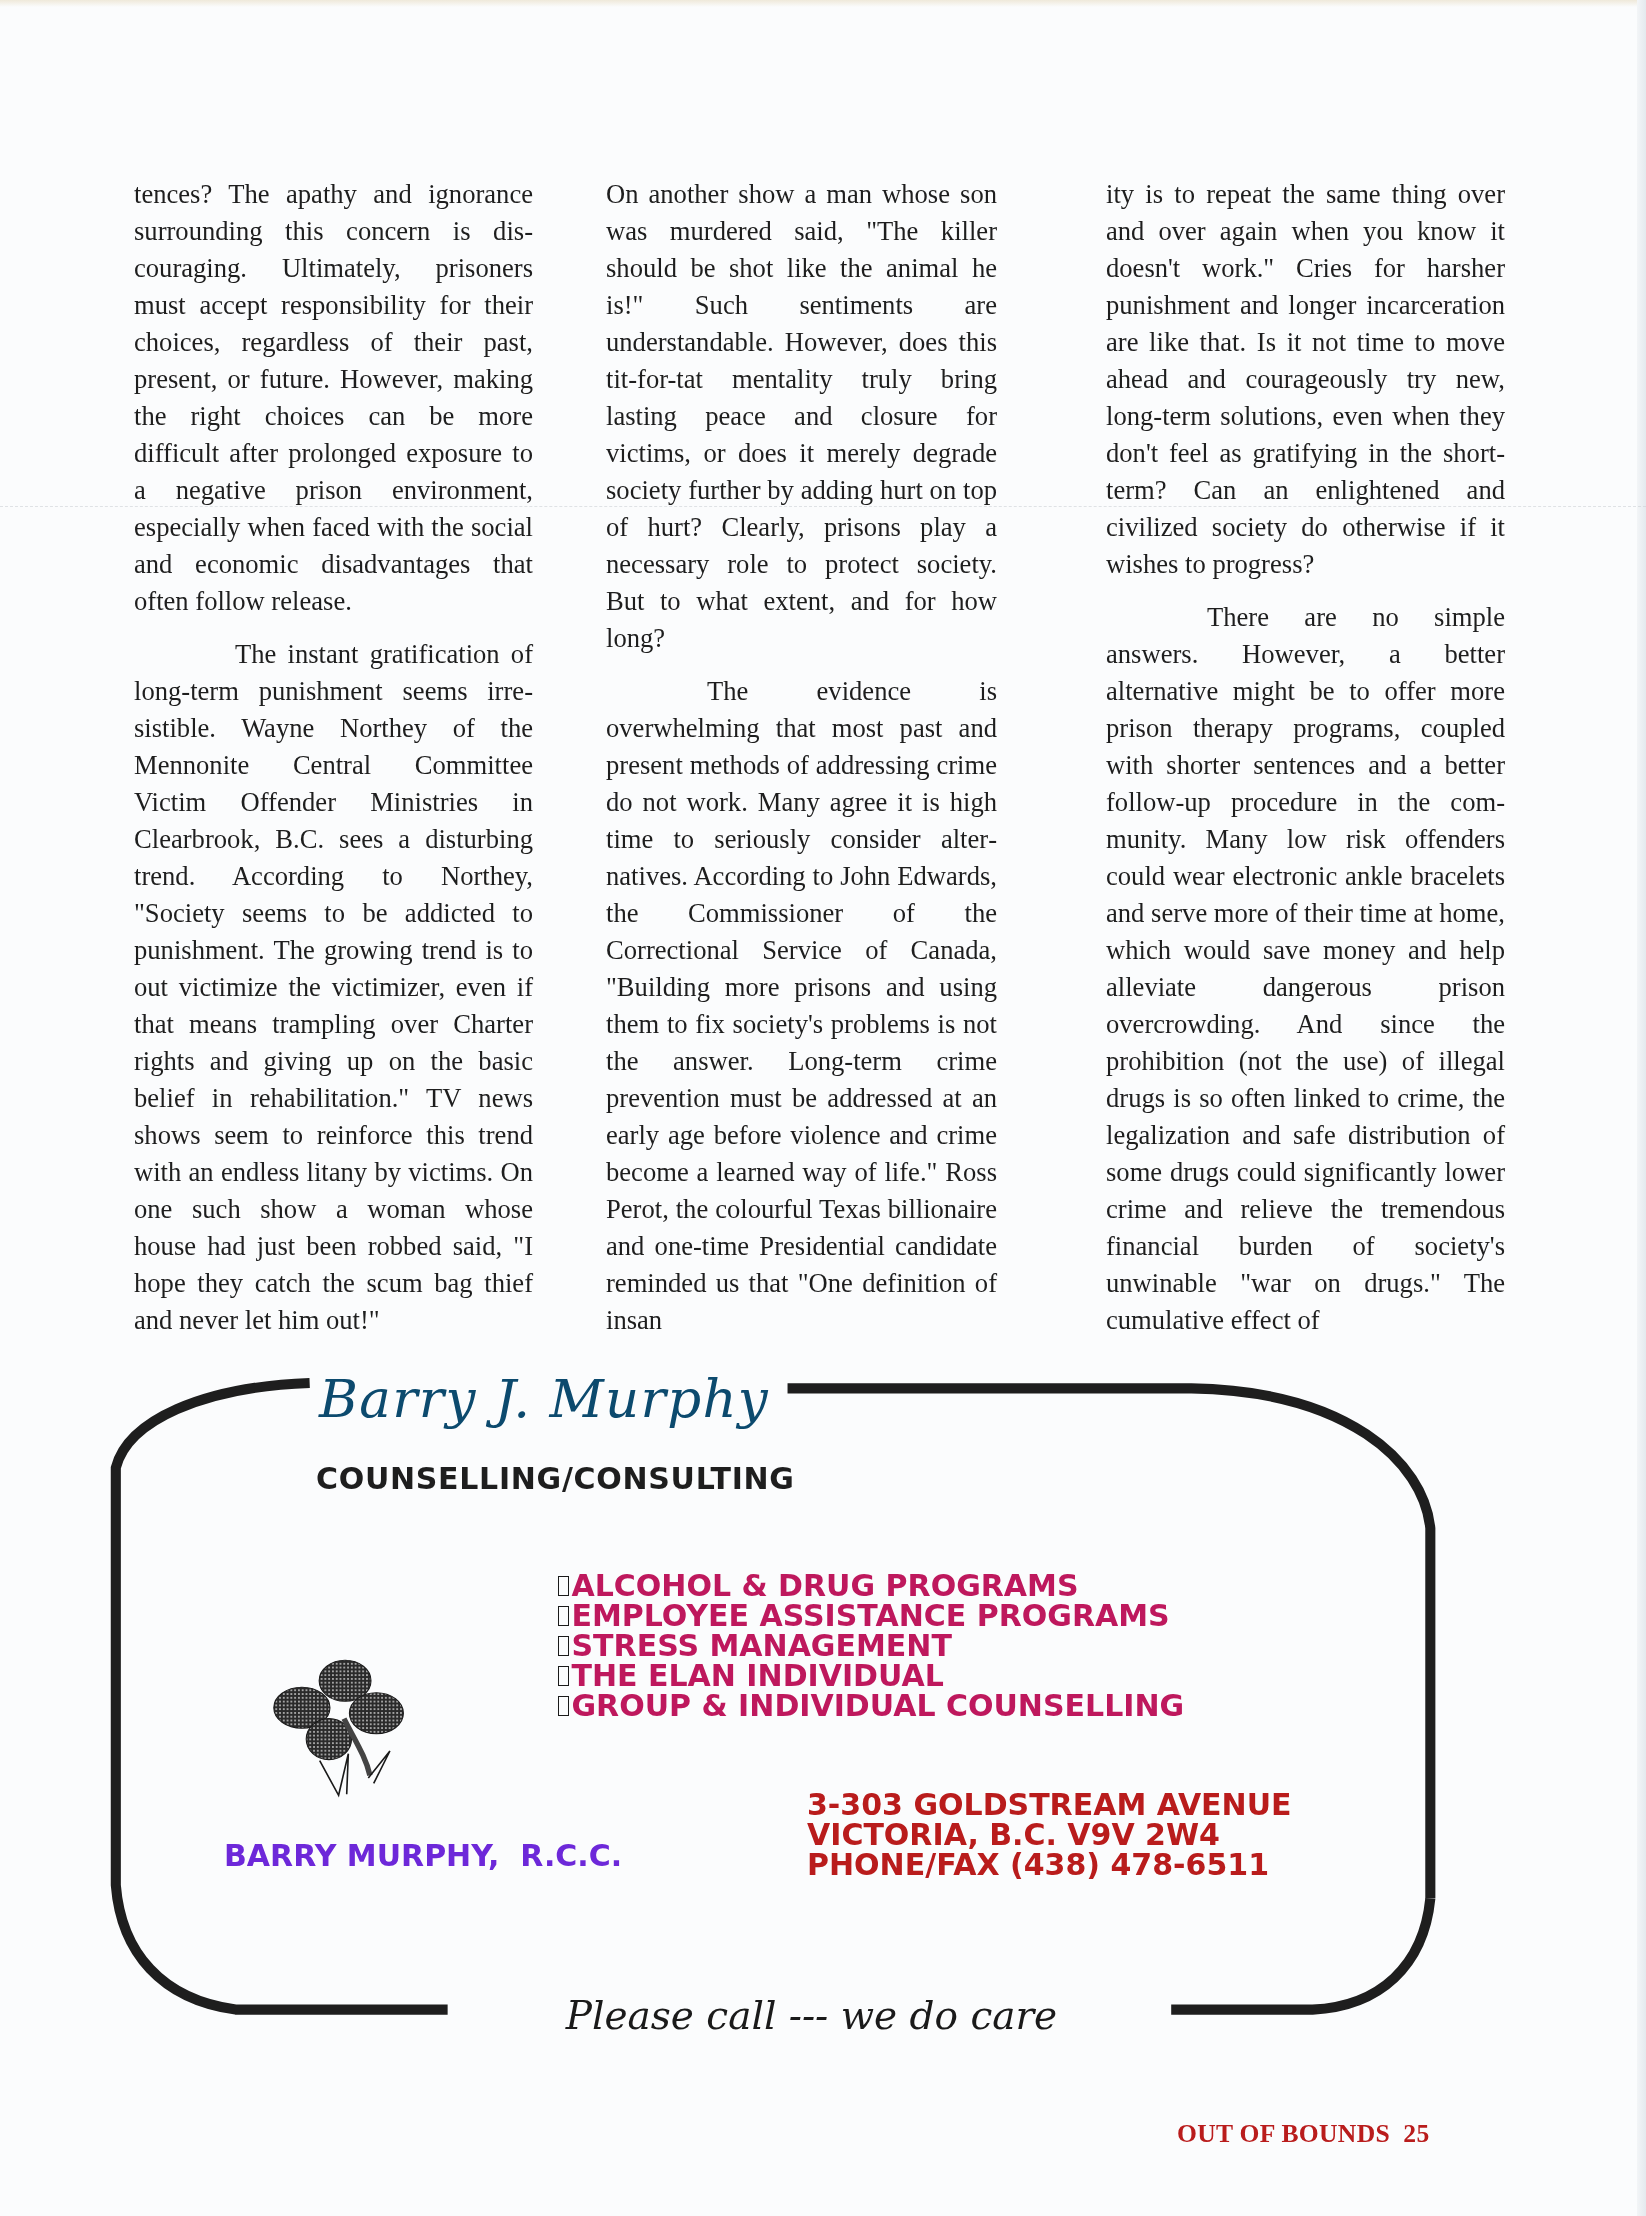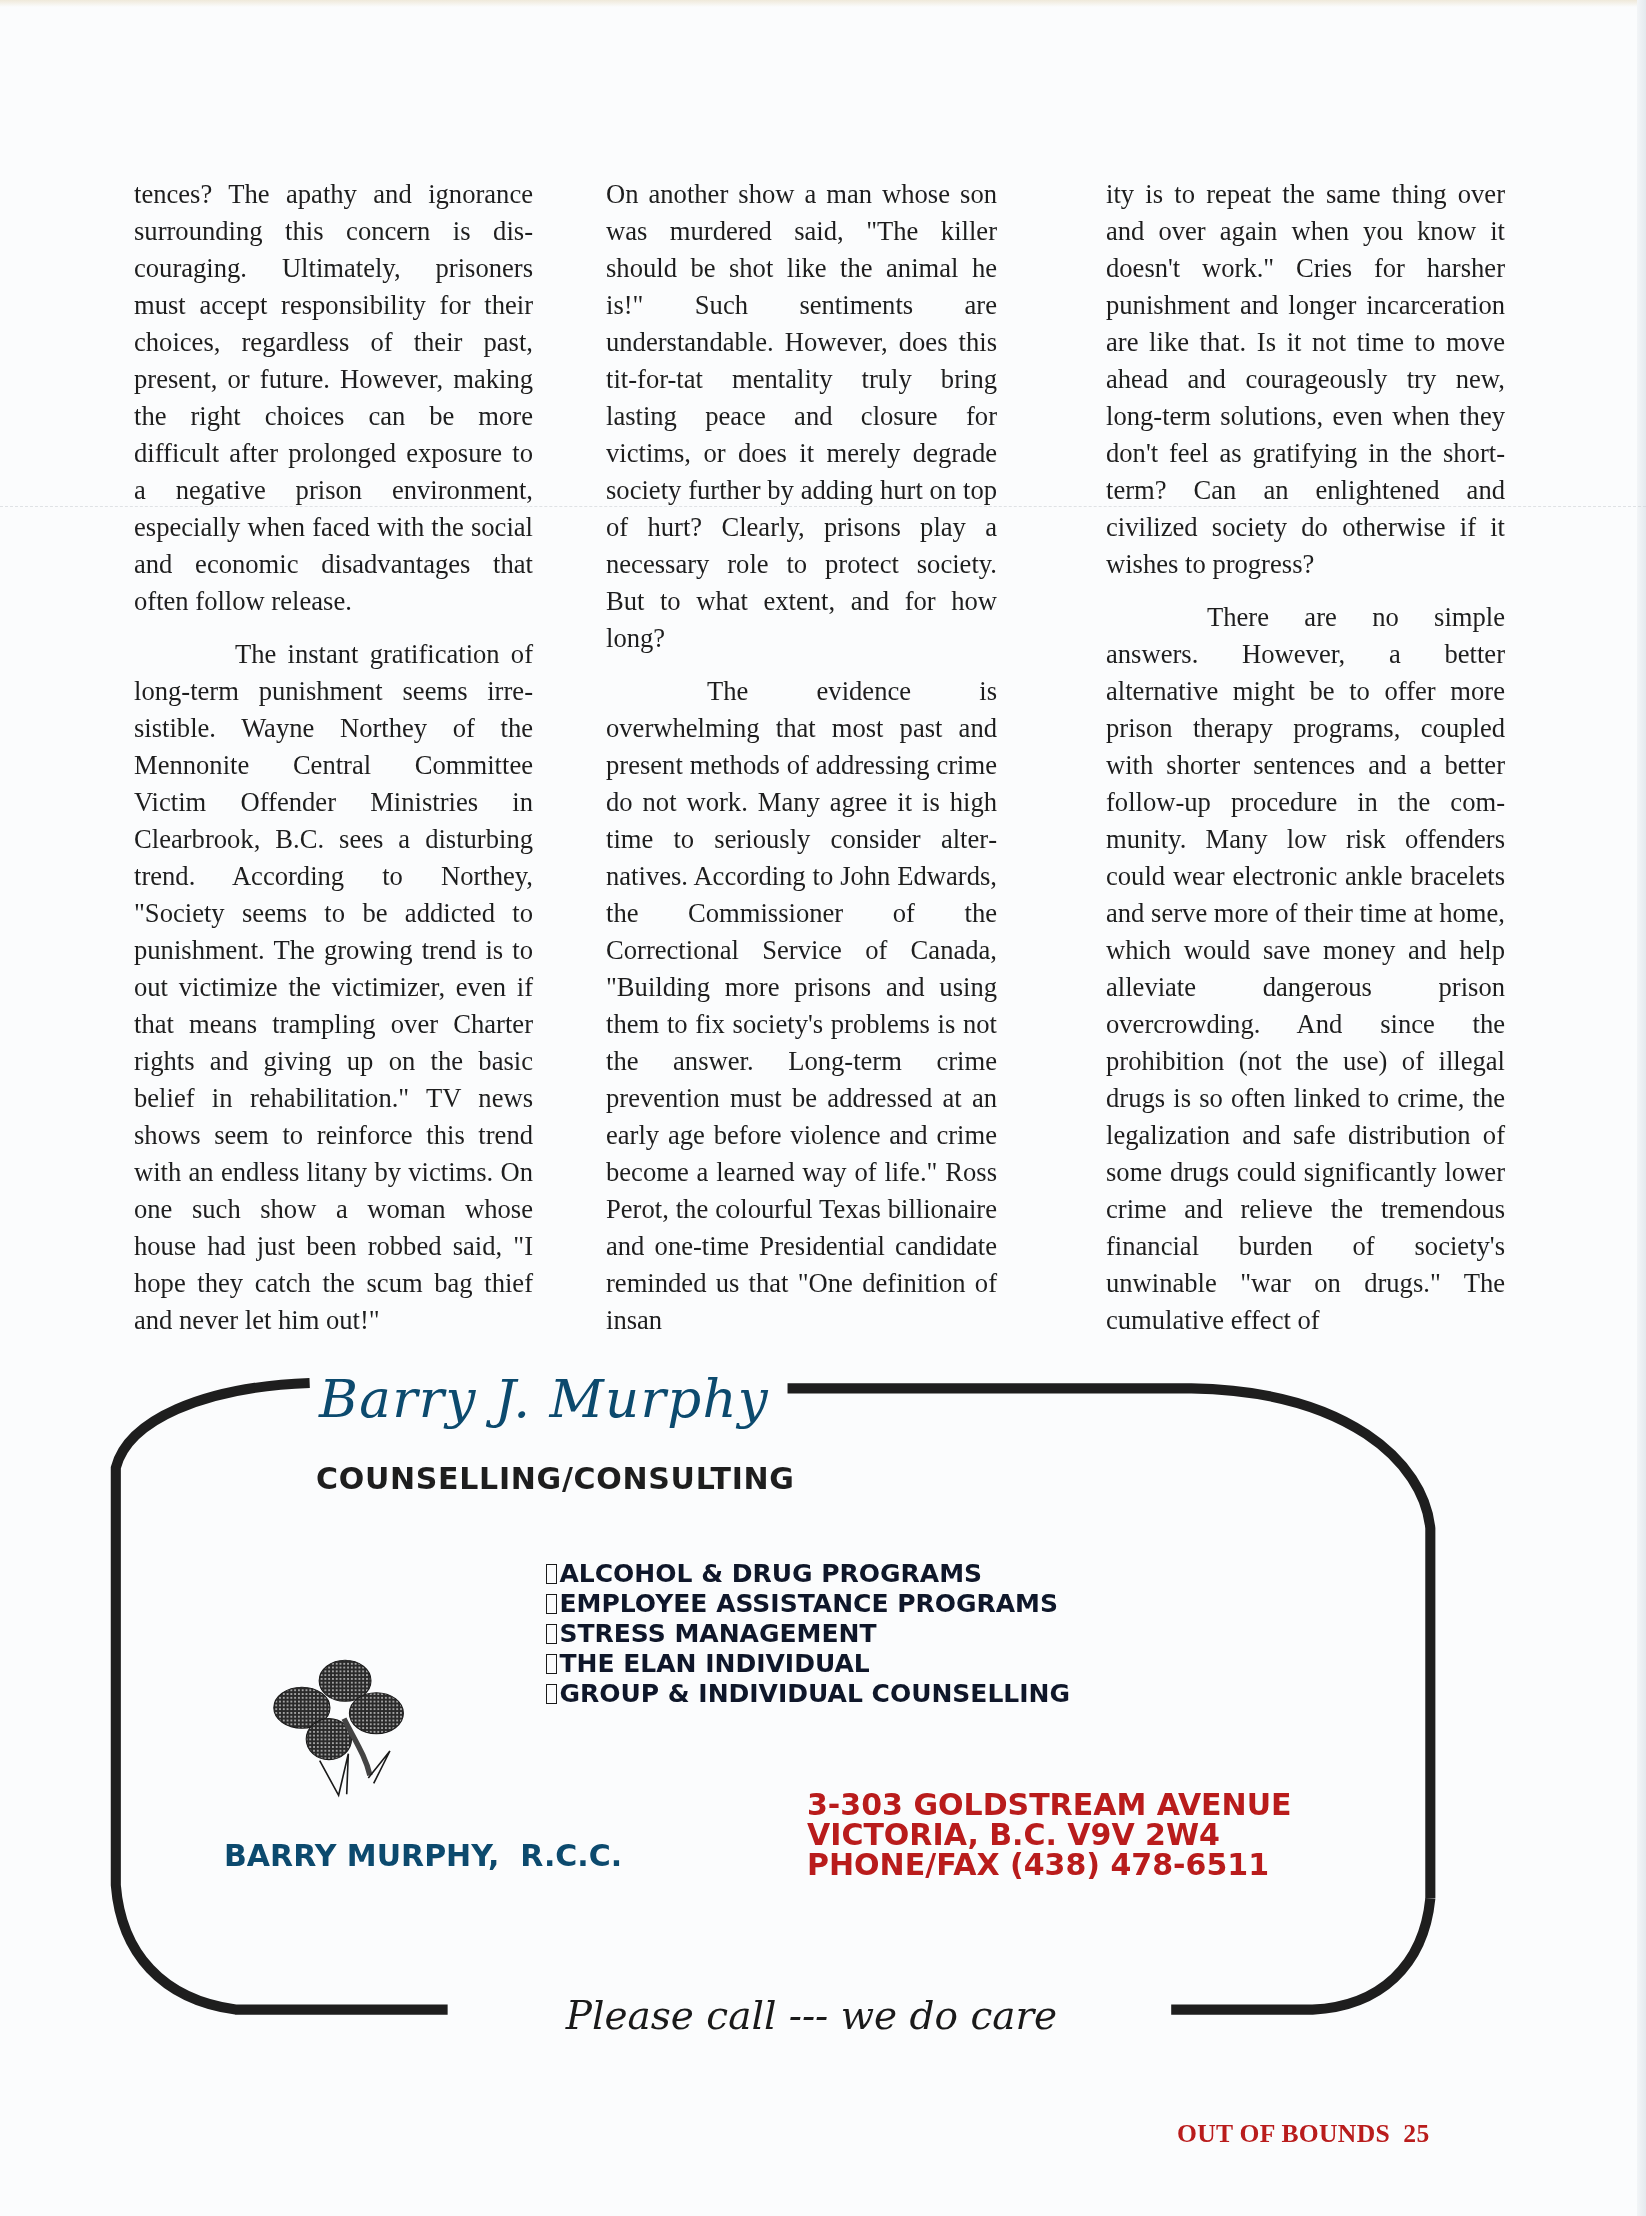"ALCOHOL & DRUG PROGRAMS" .ad-services { color: #0f172a -> #be185d; font-size: 25px -> 30px; margin: 4px -> 16px }
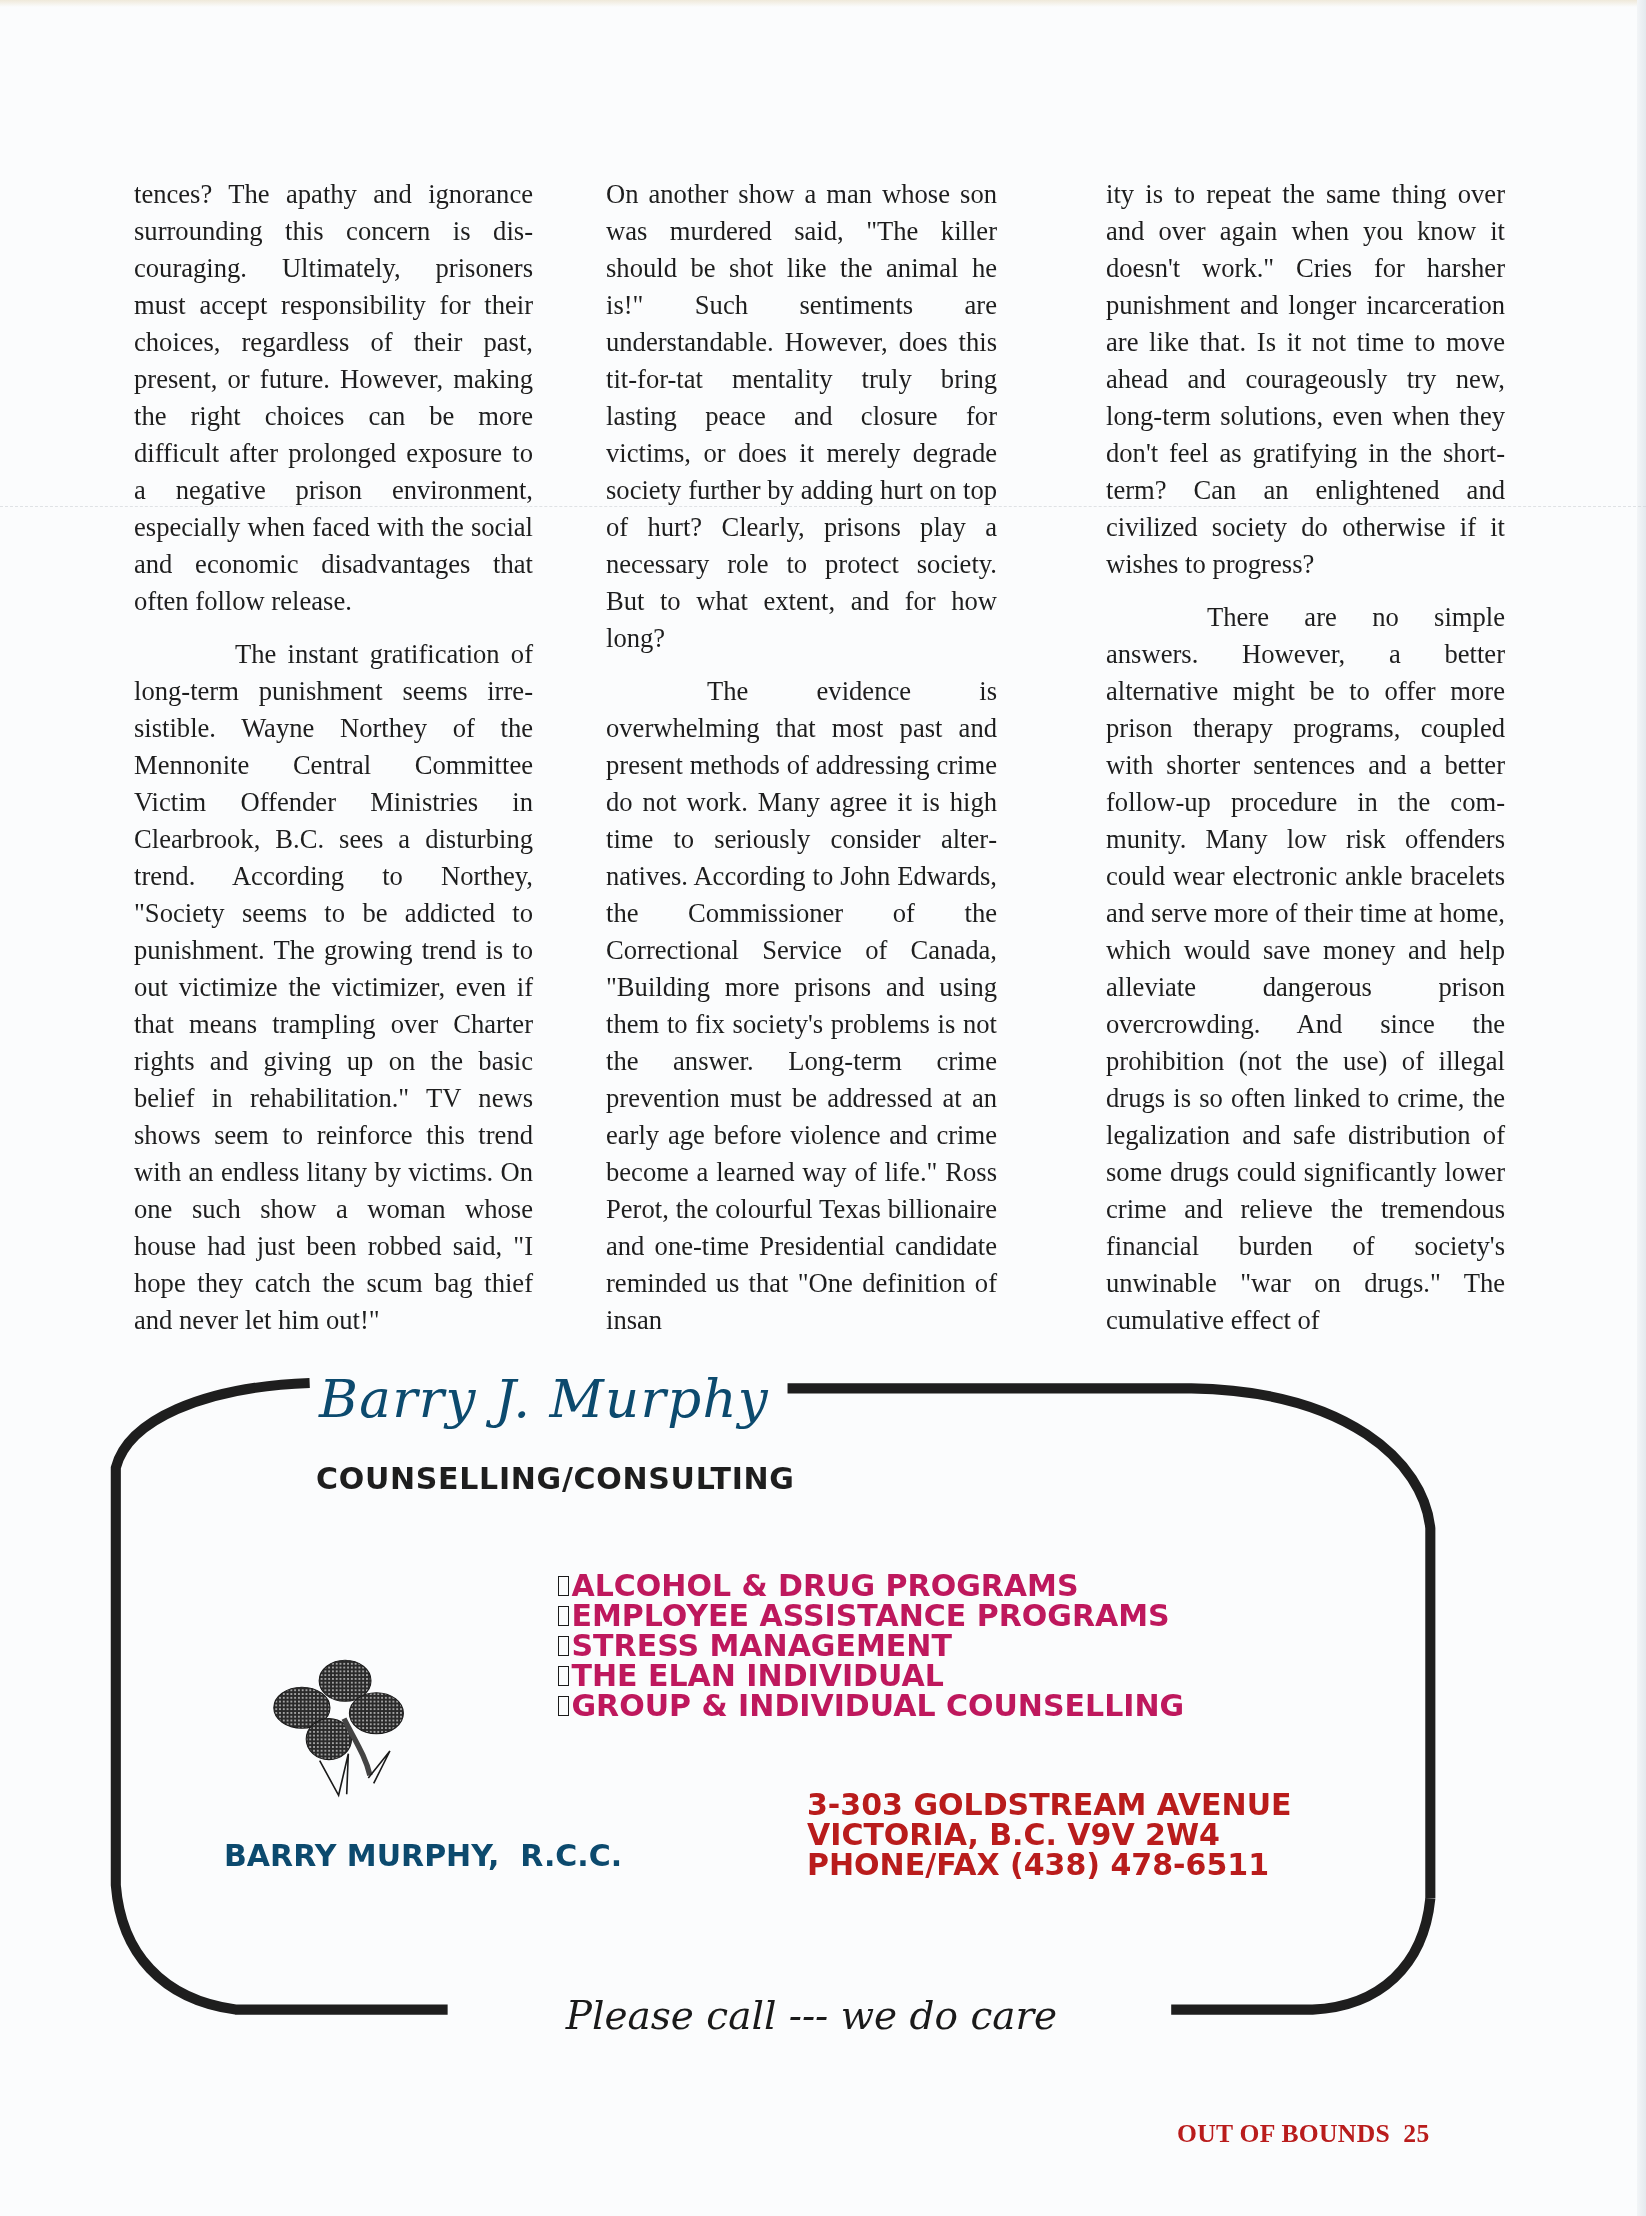"BARRY MURPHY, R.C.C." .ad-person { color: #0c4a6e -> #6d28d9 }
